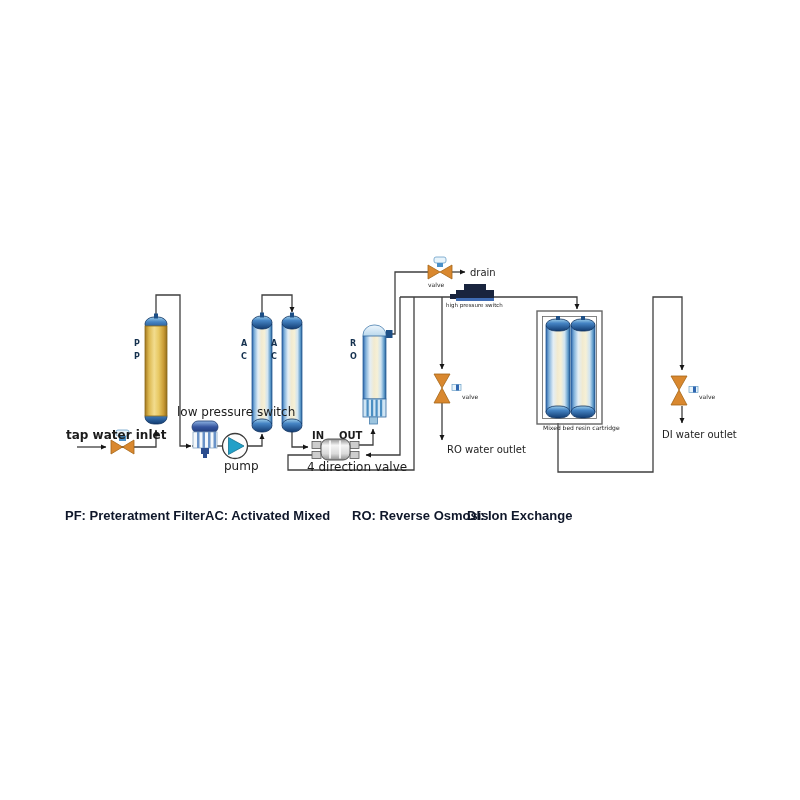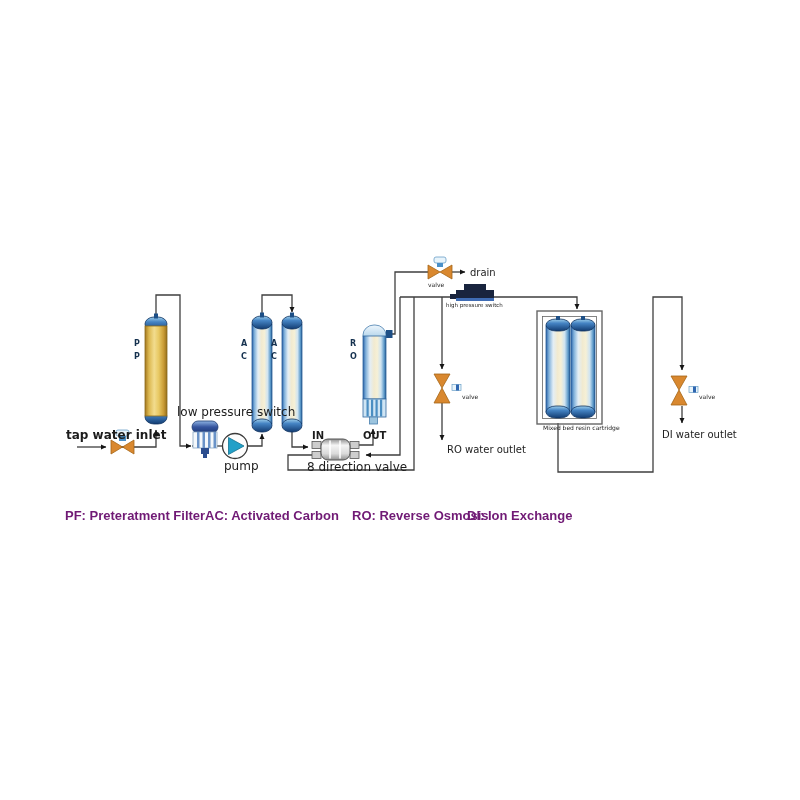"OUT" div.lbl { margin-left: 24px -> none }
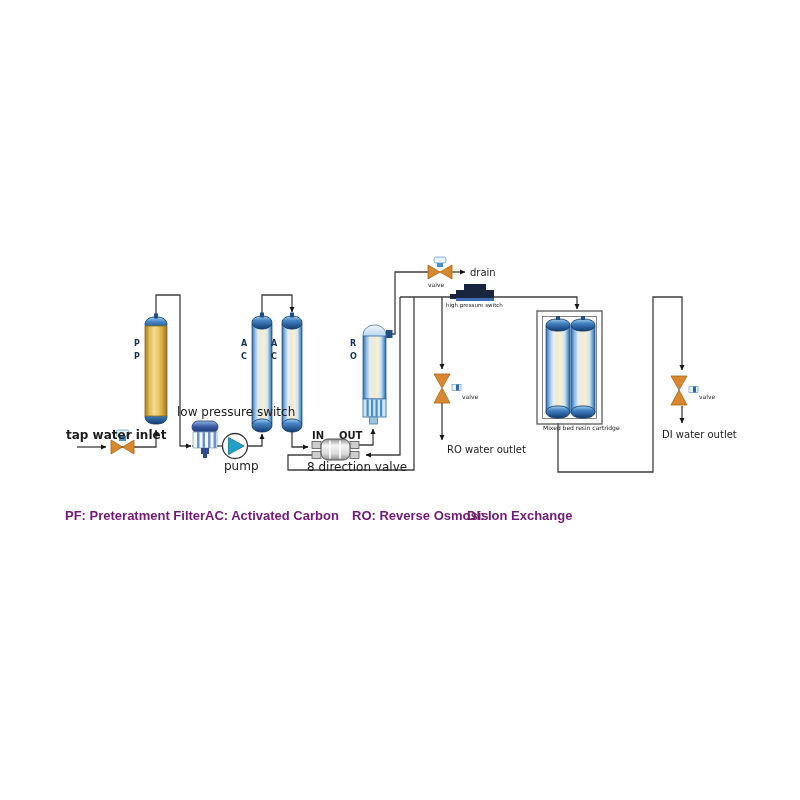"8 direction valve" div.lbl { text: 8 -> 4 }
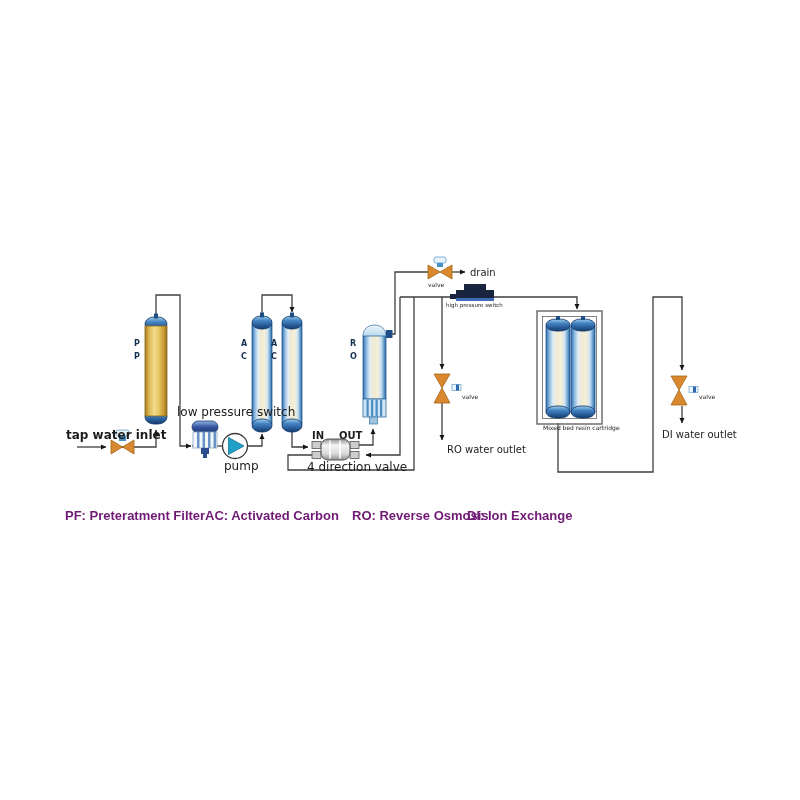"PF: Preteratment Filter" .legend-item { color: #701a75 -> #0f172a }
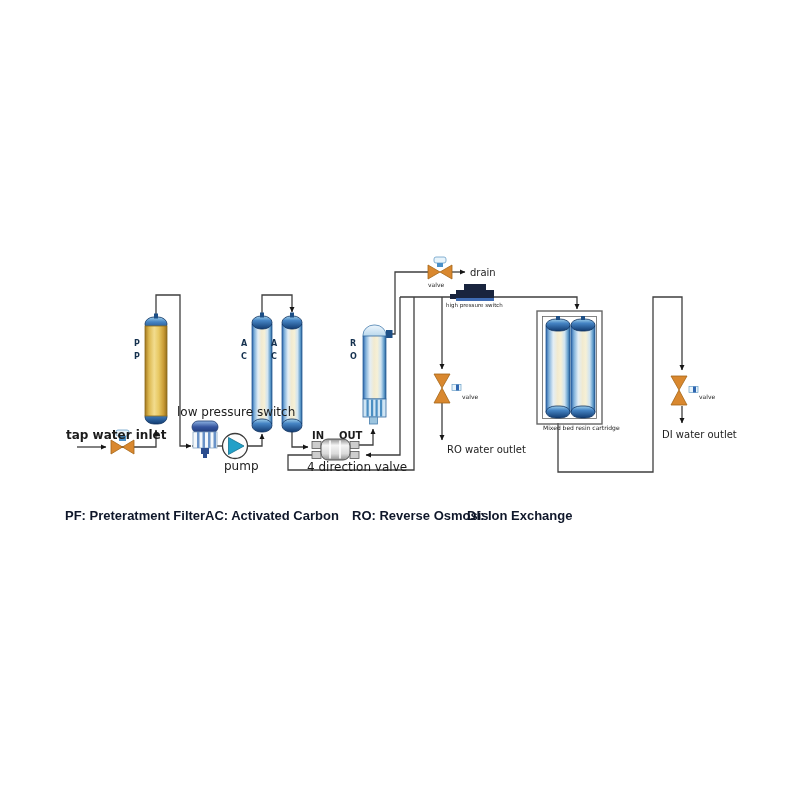"AC: Activated Carbon" span.legend-item { text: Carbon -> Mixed }
